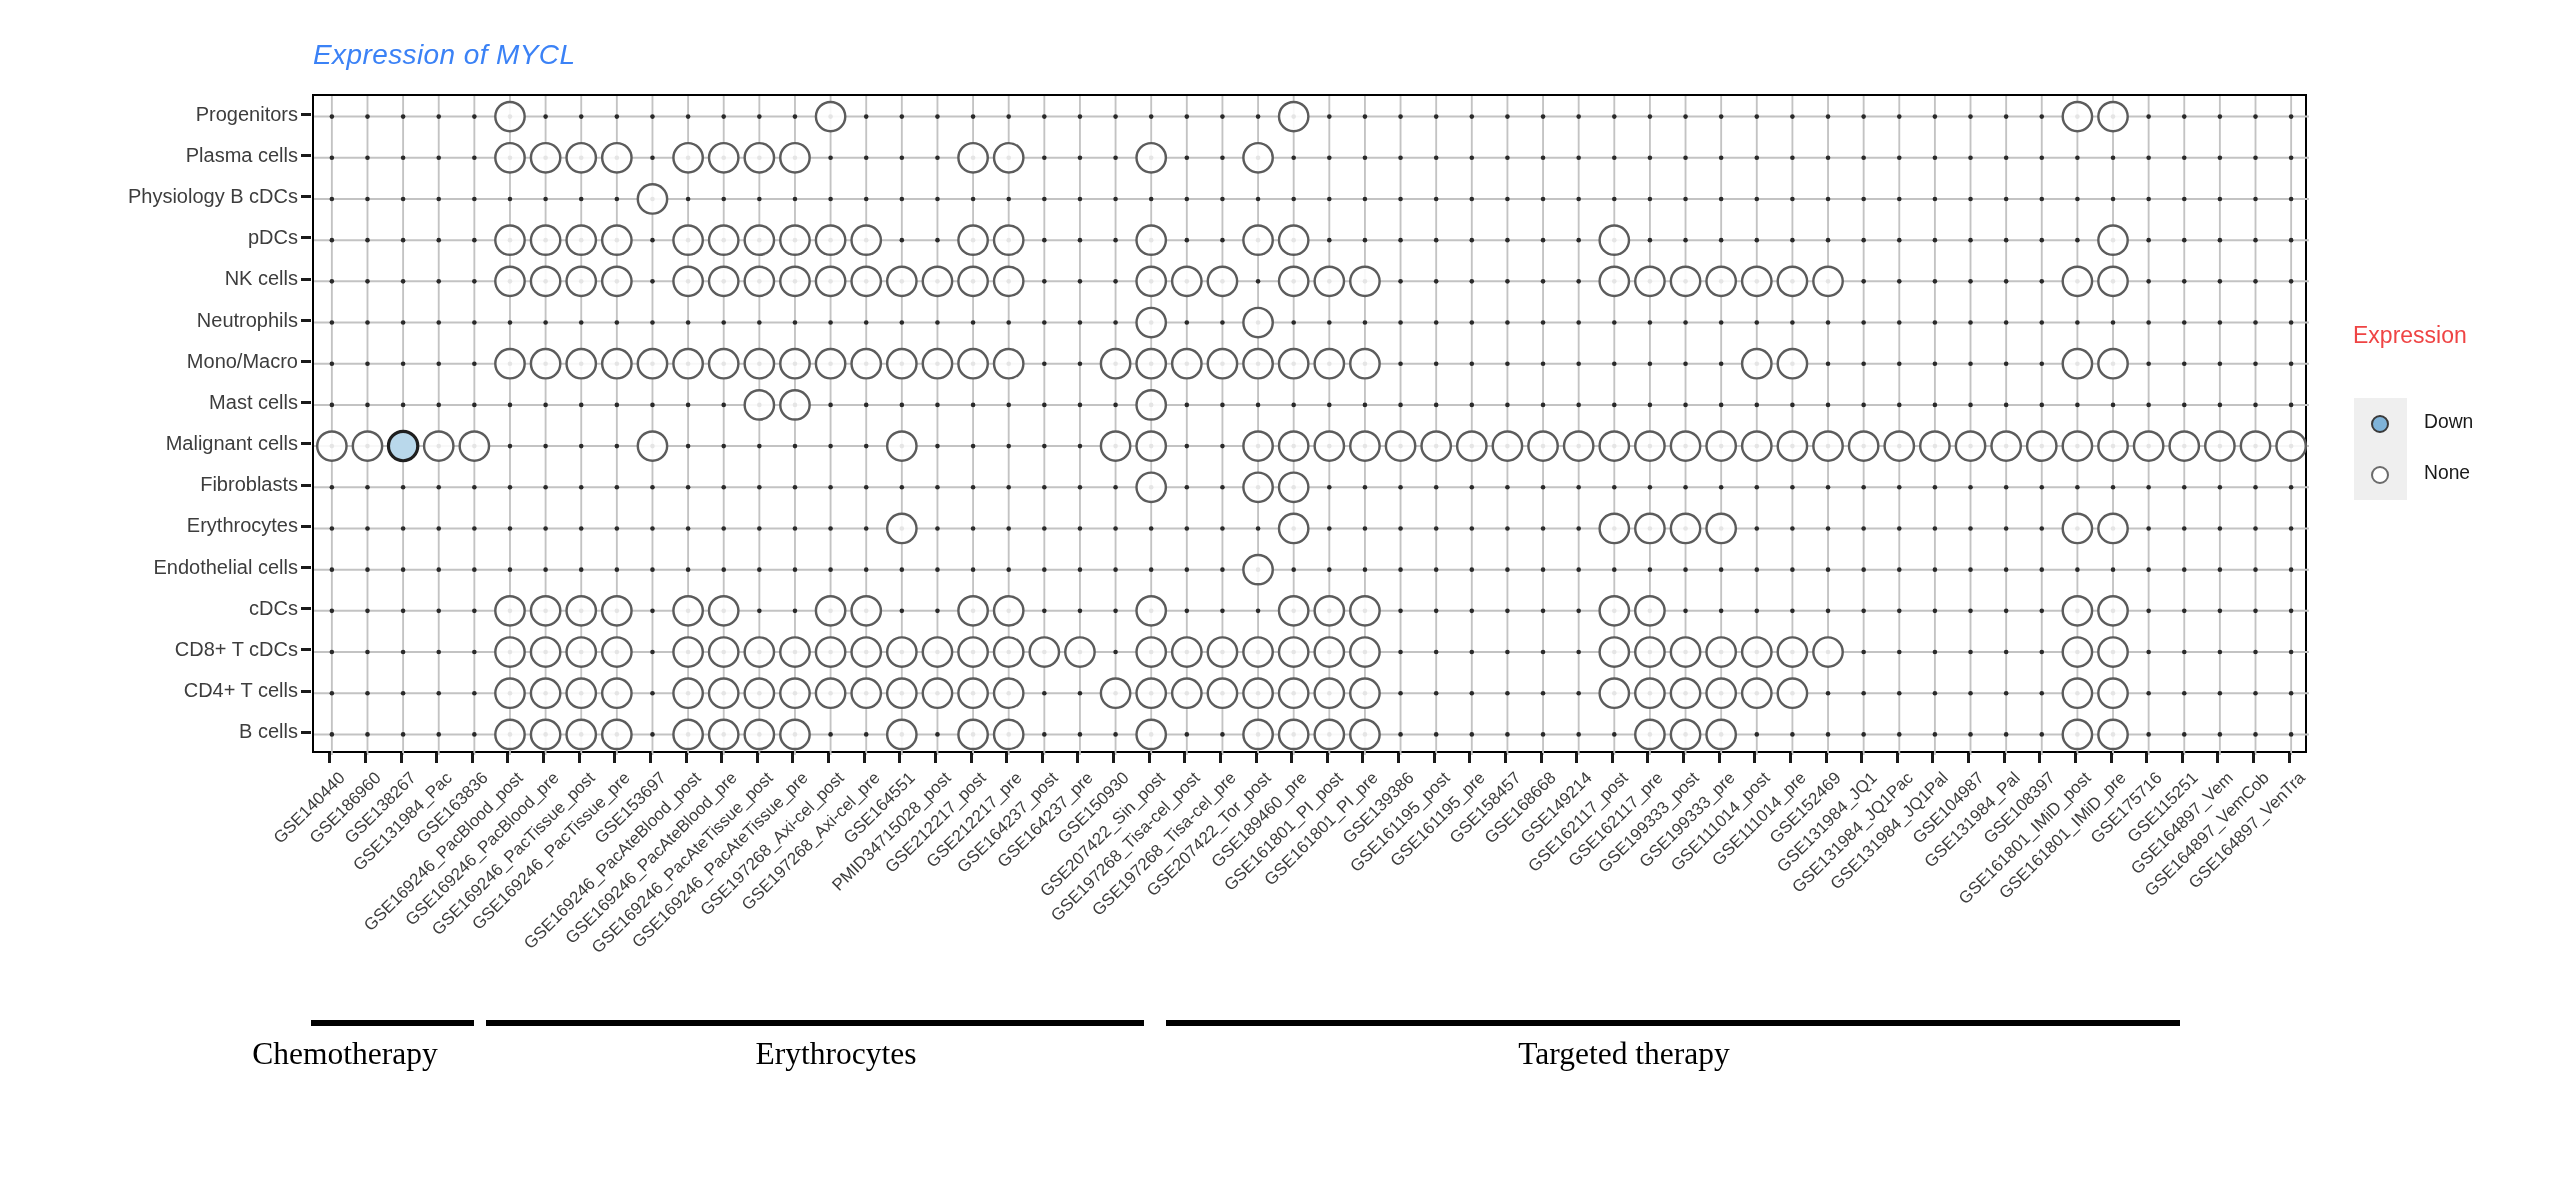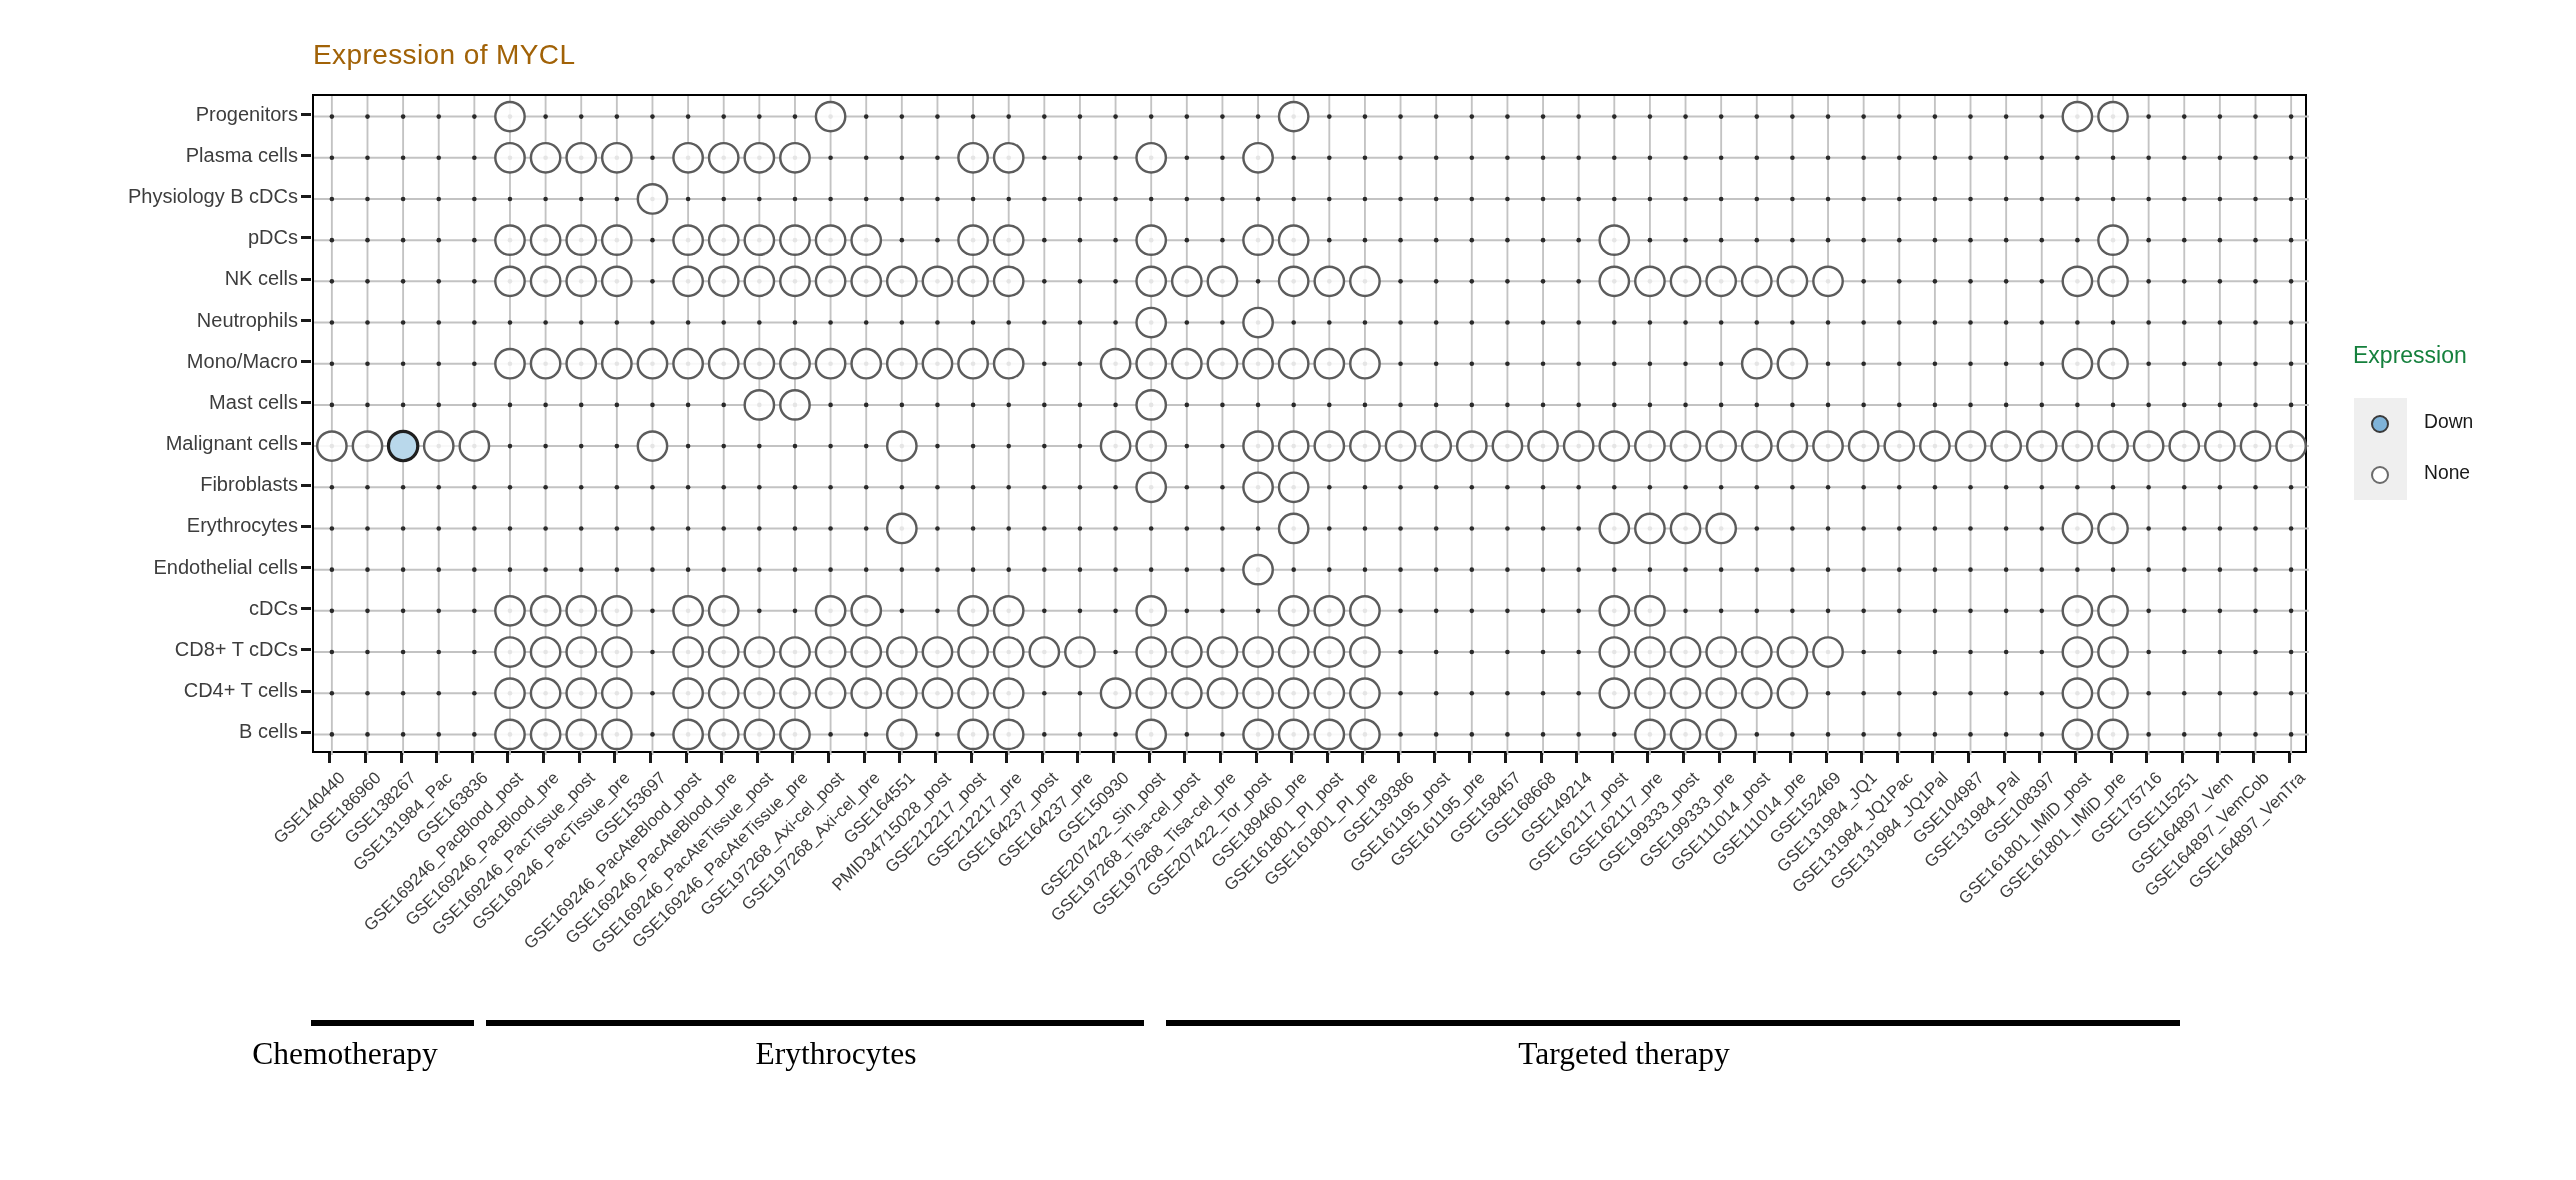"Expression of MYCL" #title { color: #a16207 -> #3b82f6; font-style: none -> italic }
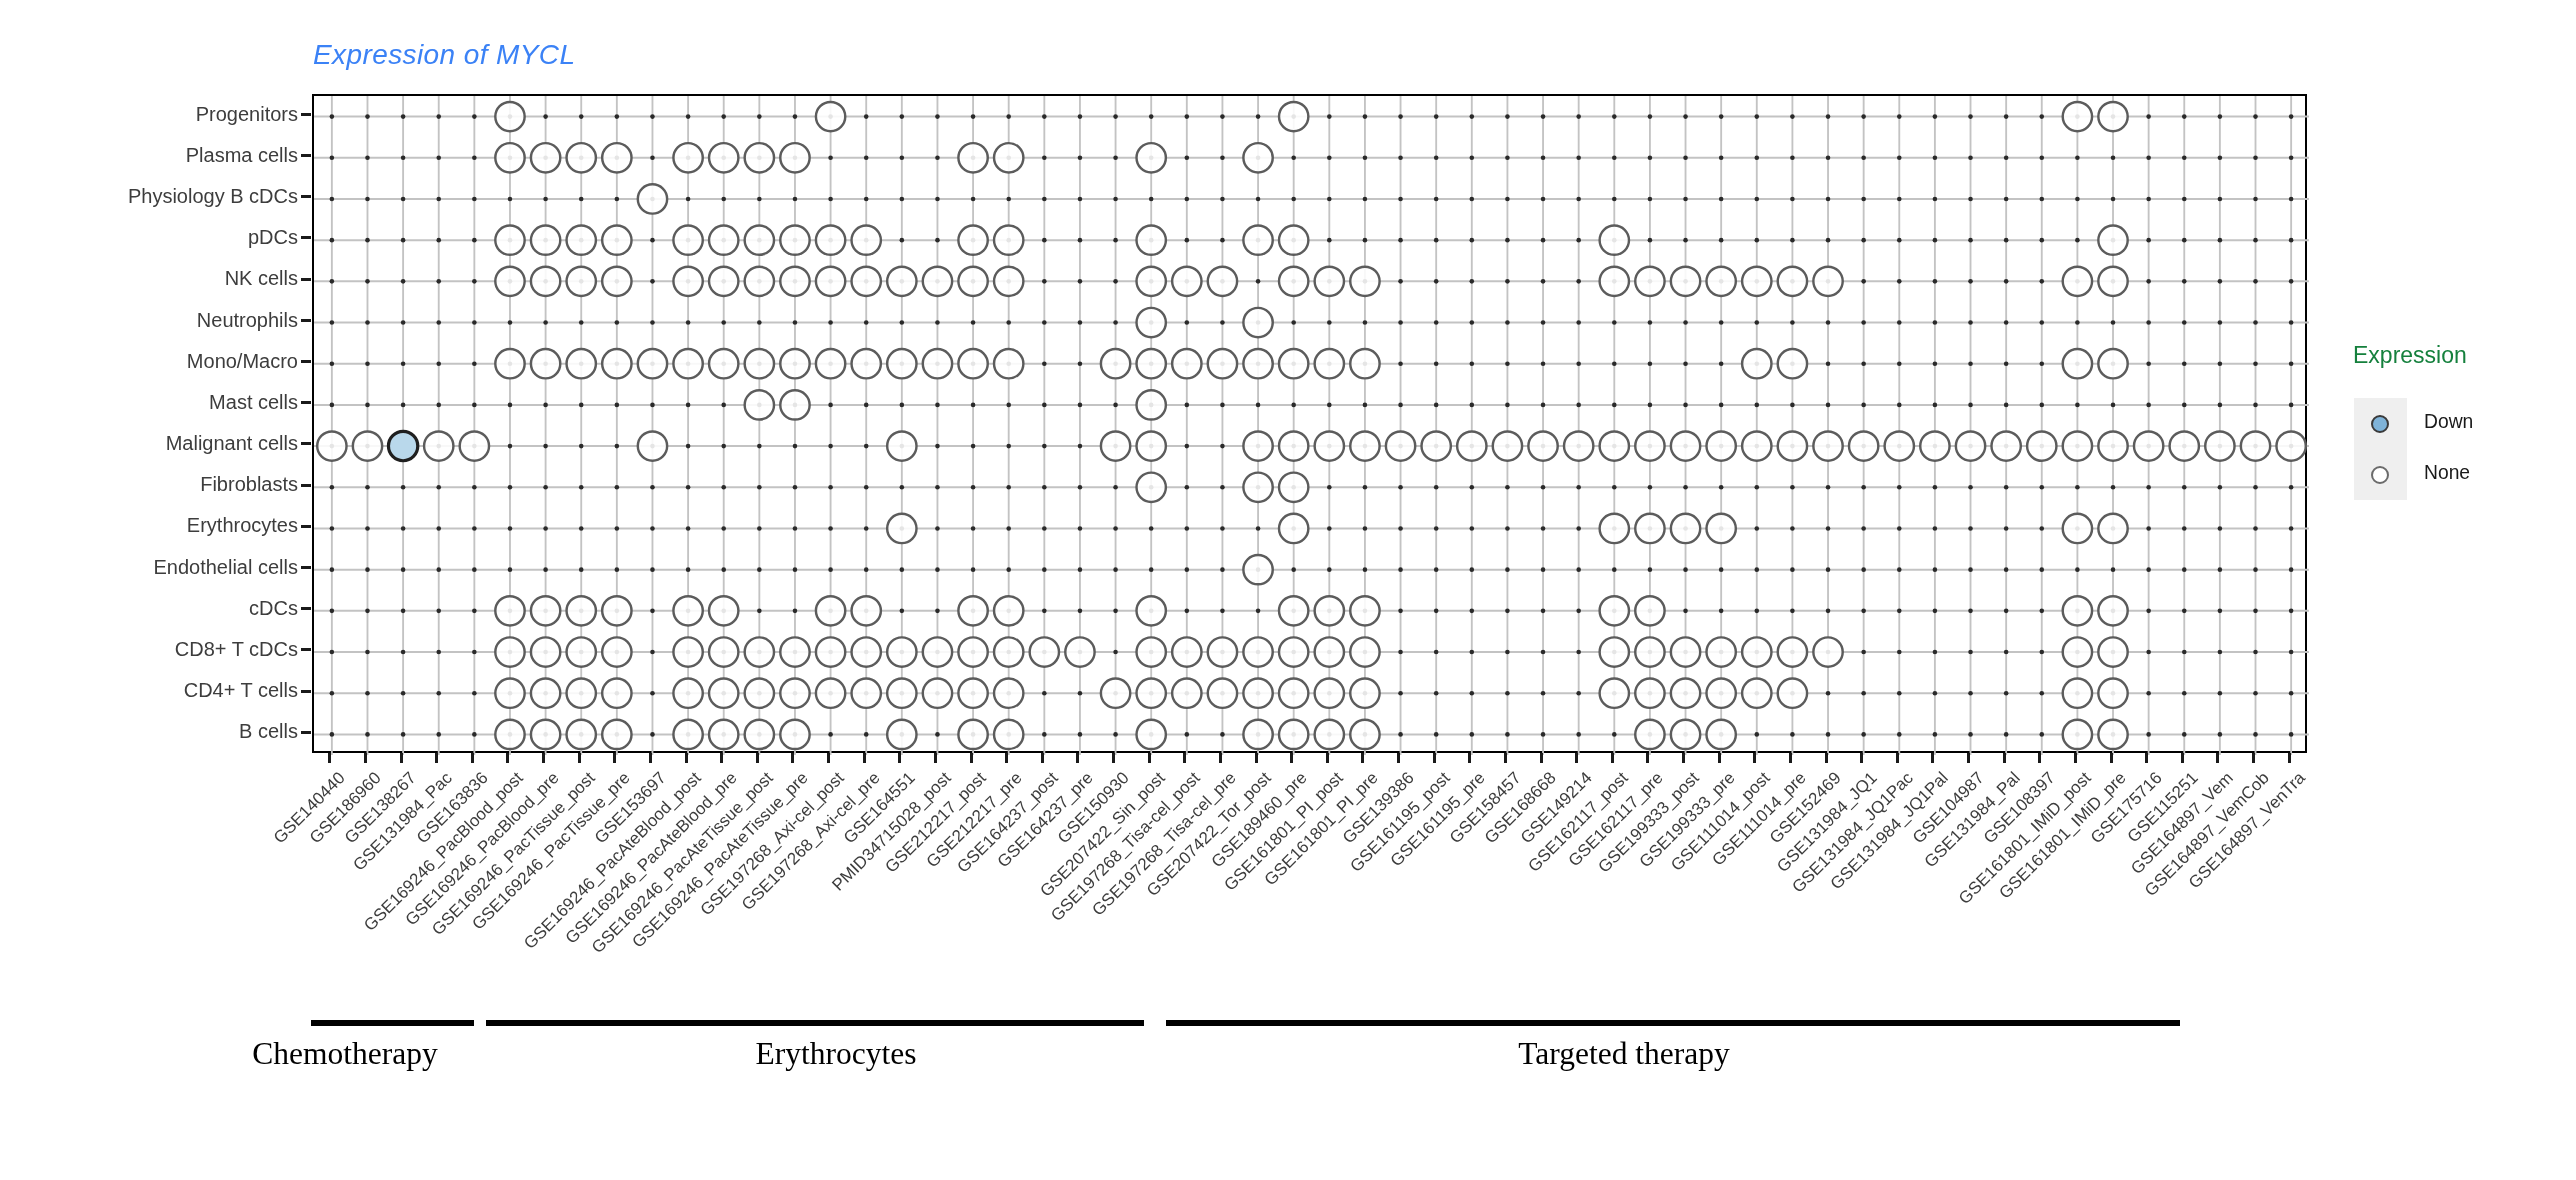"Expression" #legend-title { color: #15803d -> #ef4444; top: 342px -> 322px }
